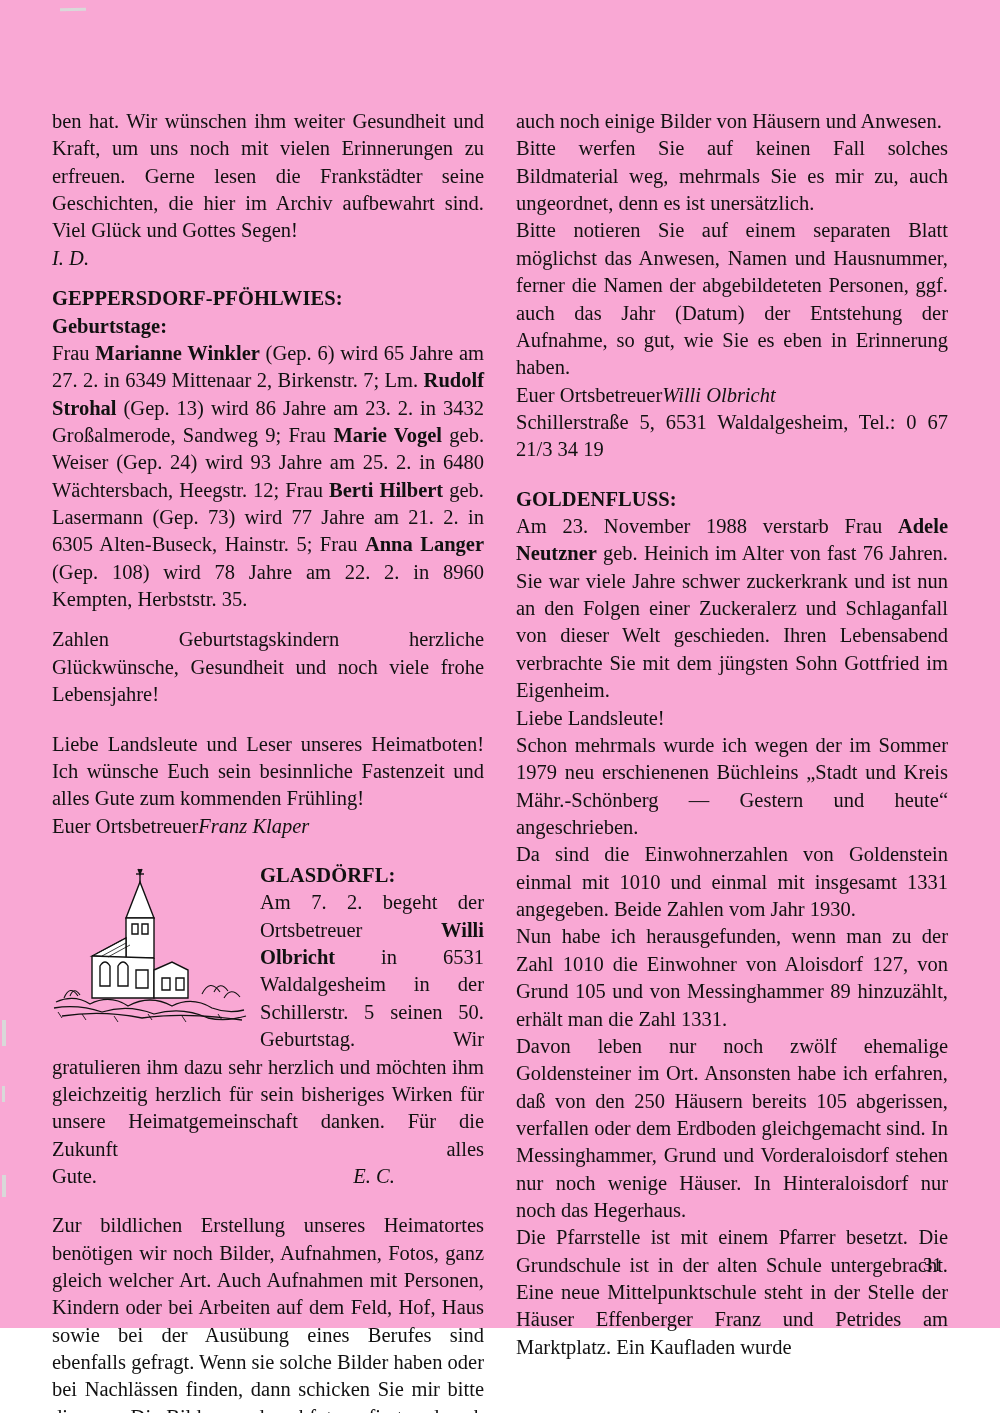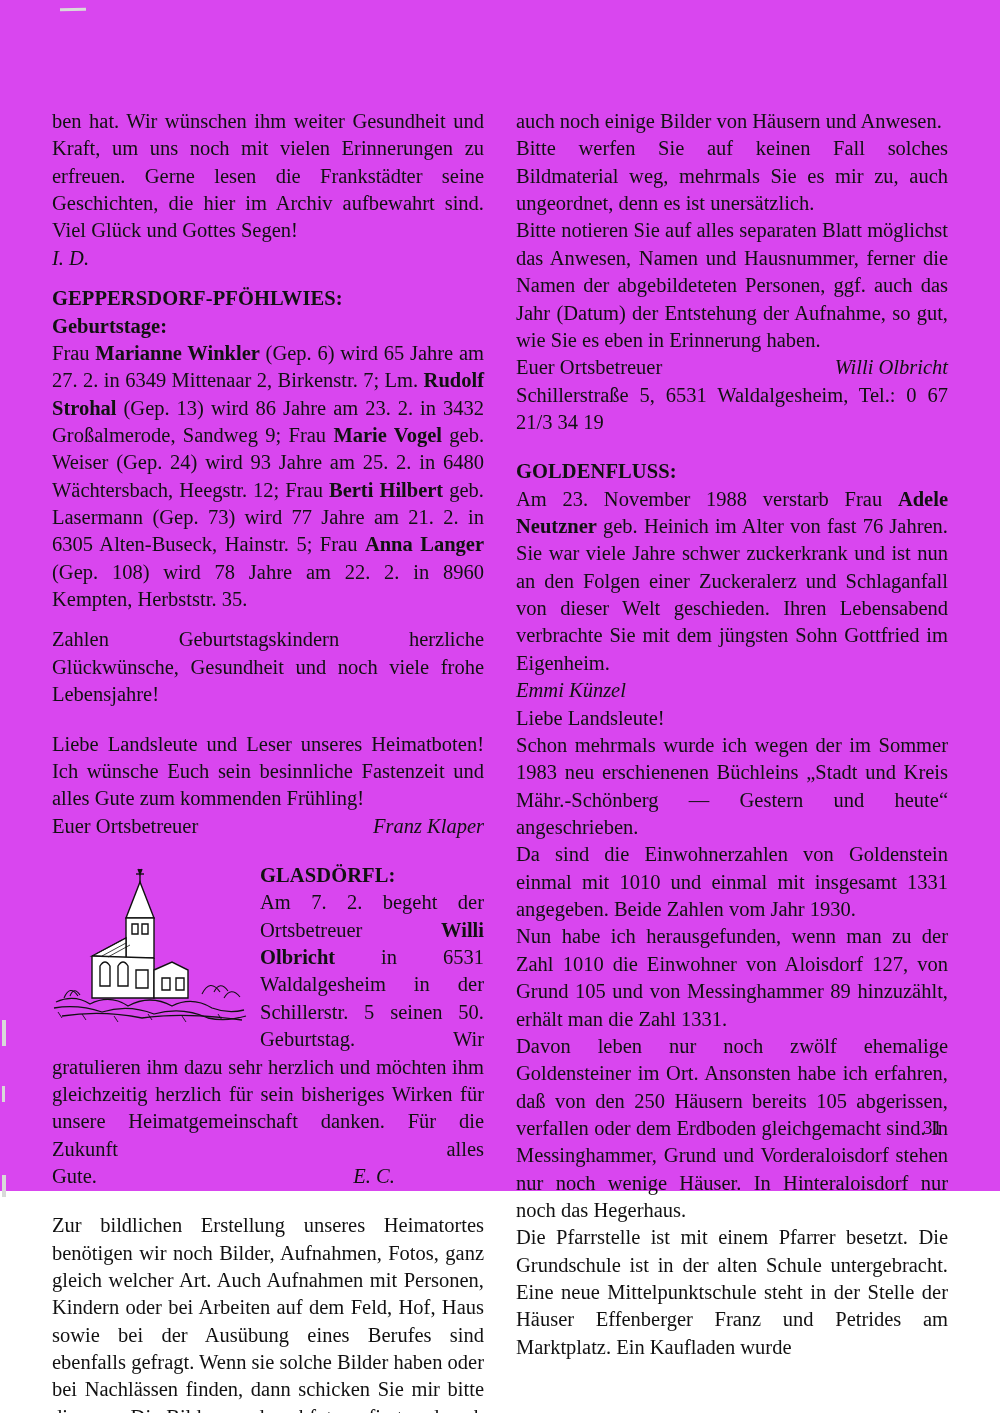"ben hat. Wir wünschen ihm" .page { background: #d946ef -> #f9a8d4; height: 1191px -> 1328px }
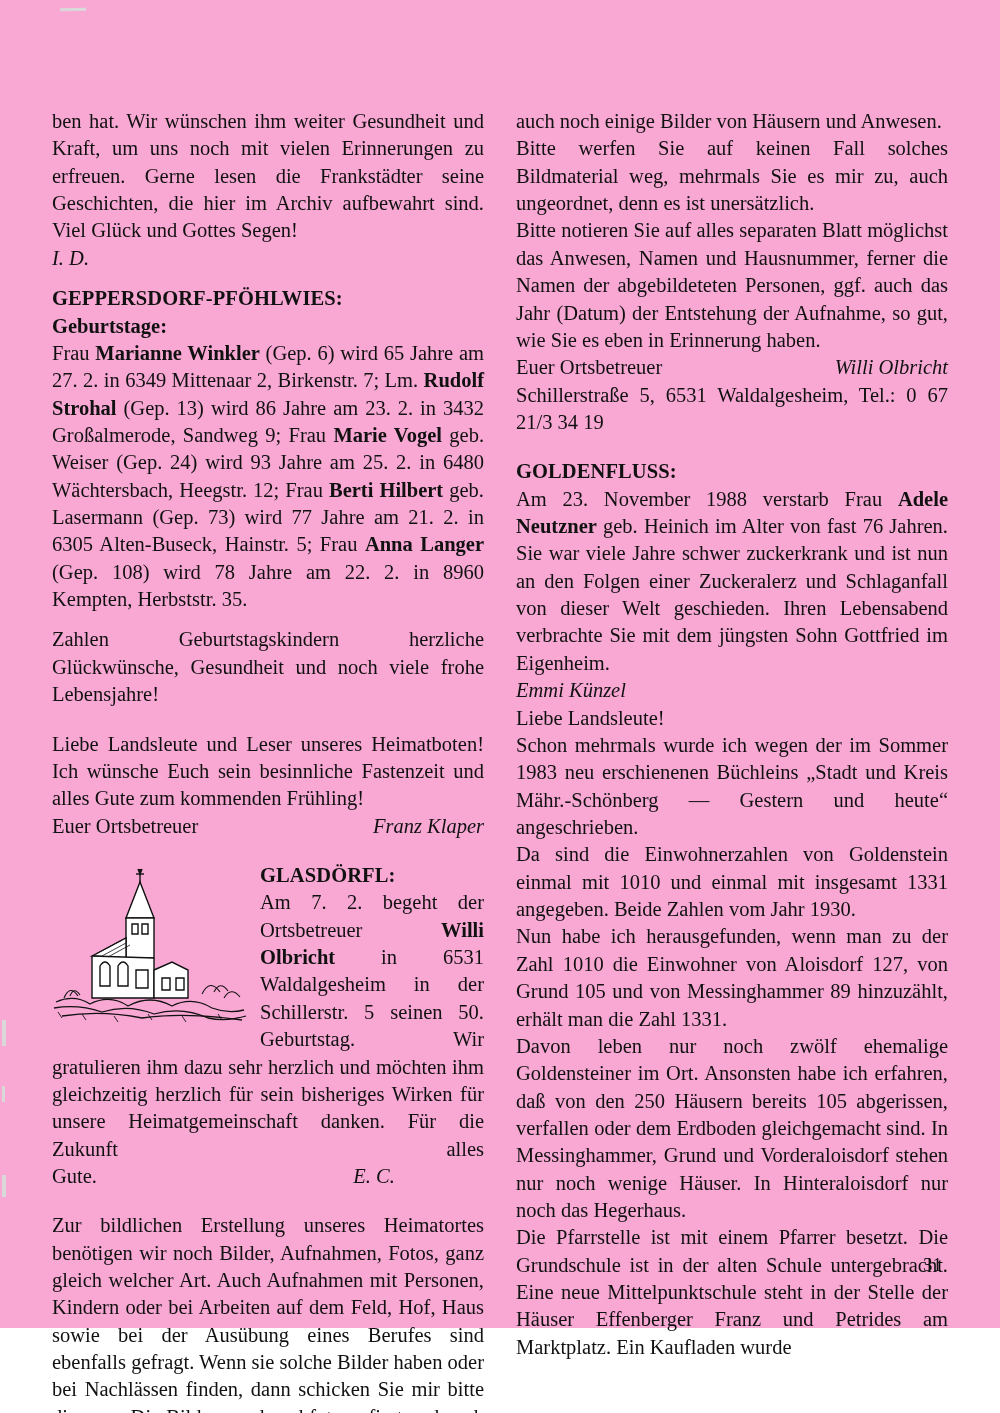"Bitte notieren Sie auf alles" p { text: alles -> einem }
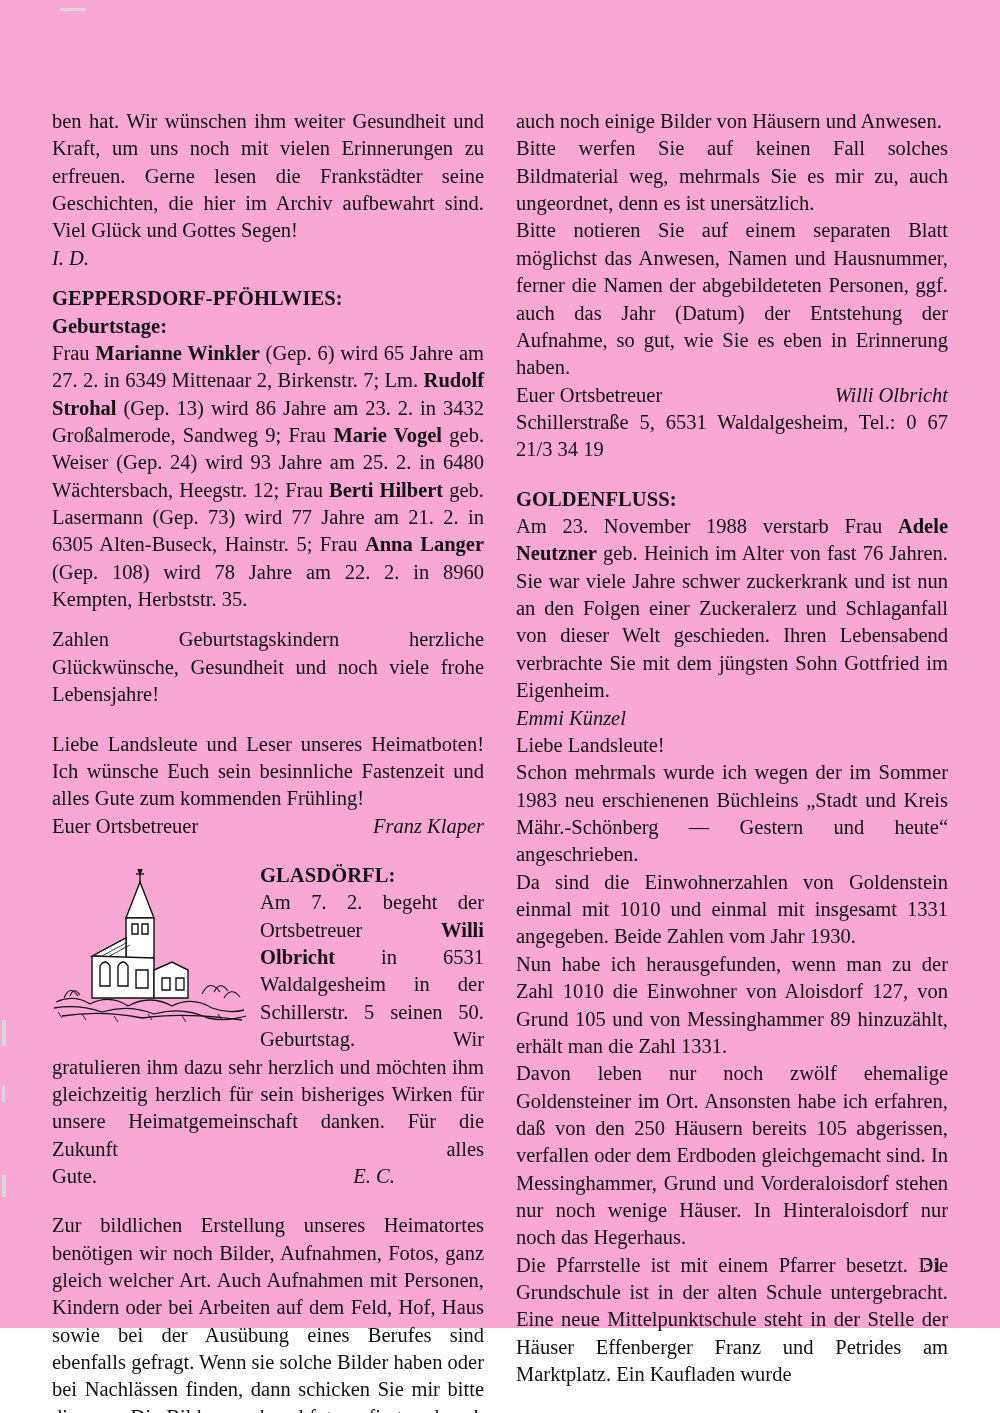"Euer Ortsbetreuer" .row-split { justify-content: space-between -> none }
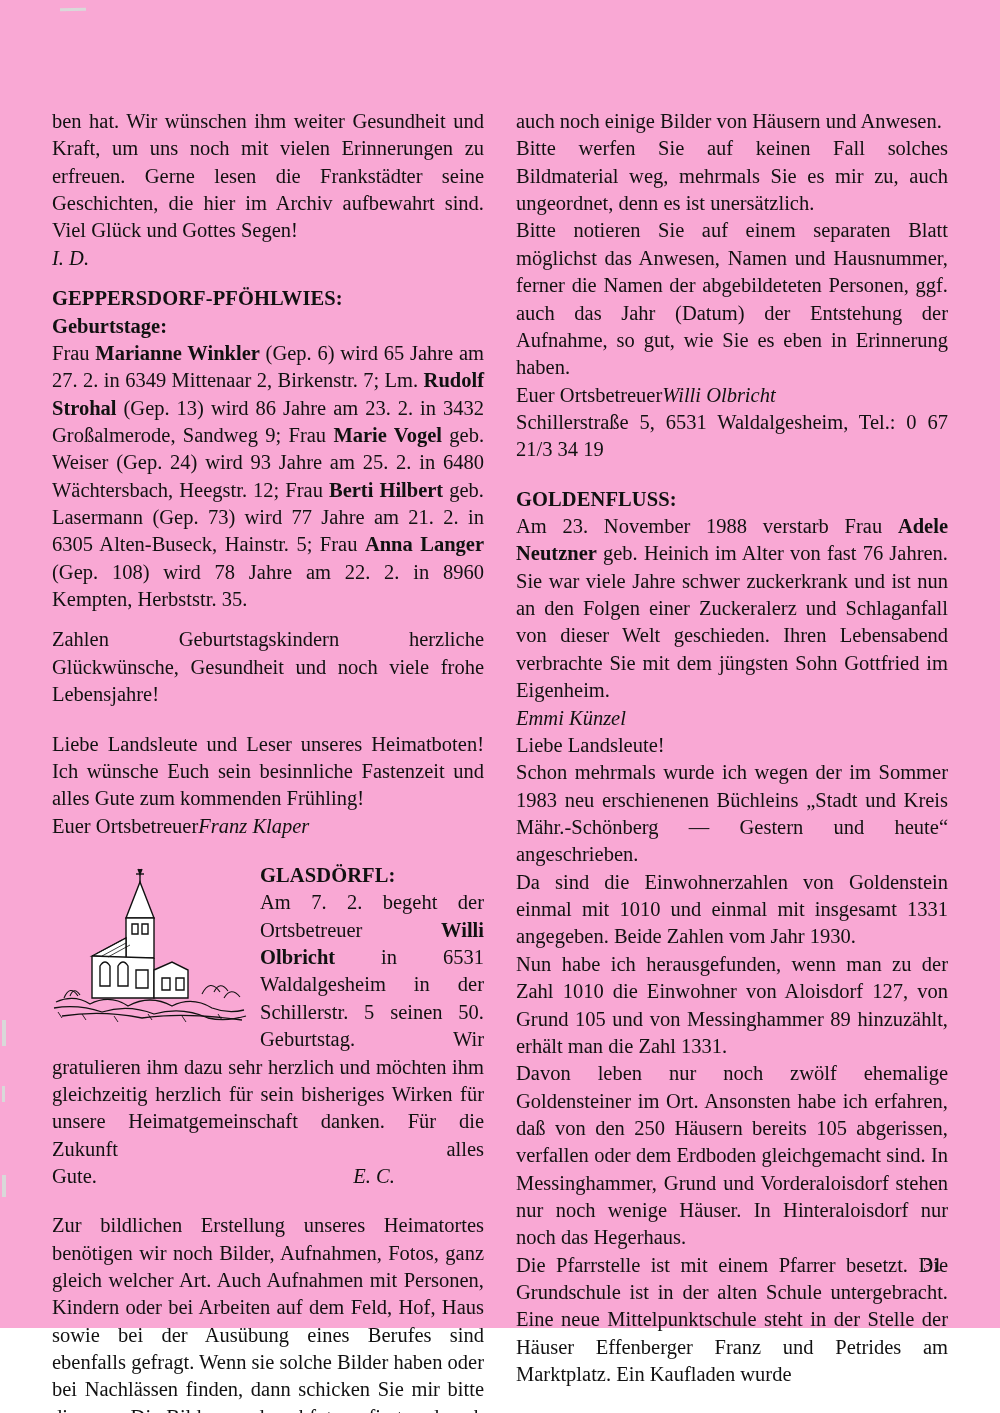"Emmi Künzel" p.right { html: <p>Emmi Künzel</p> -> none }
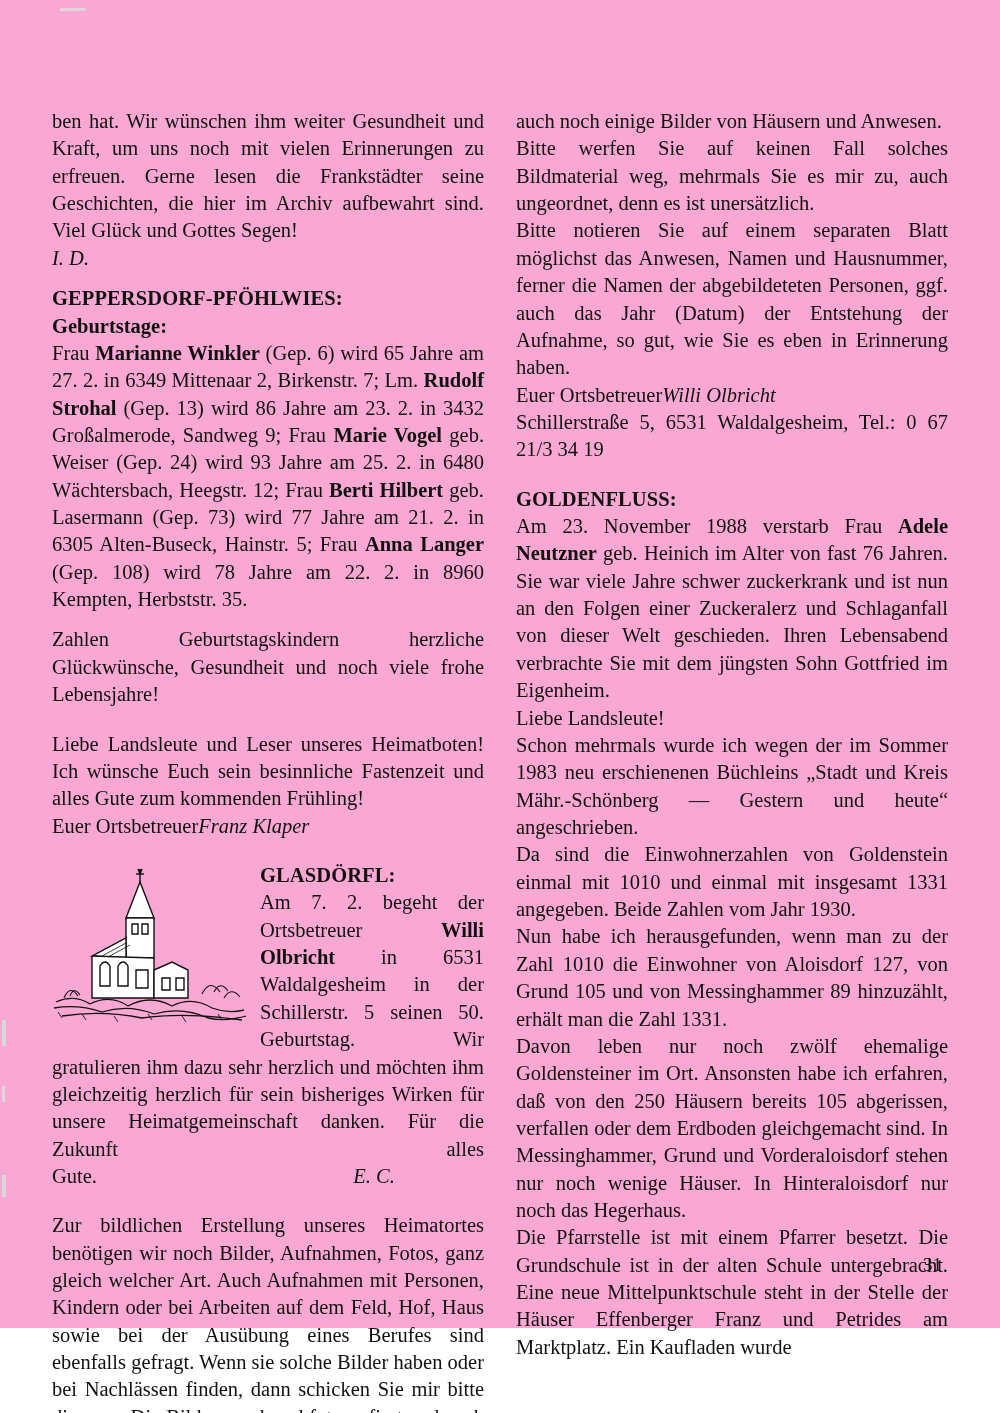"Schon mehrmals wurde ich wegen" p { text: 1983 -> 1979 }
